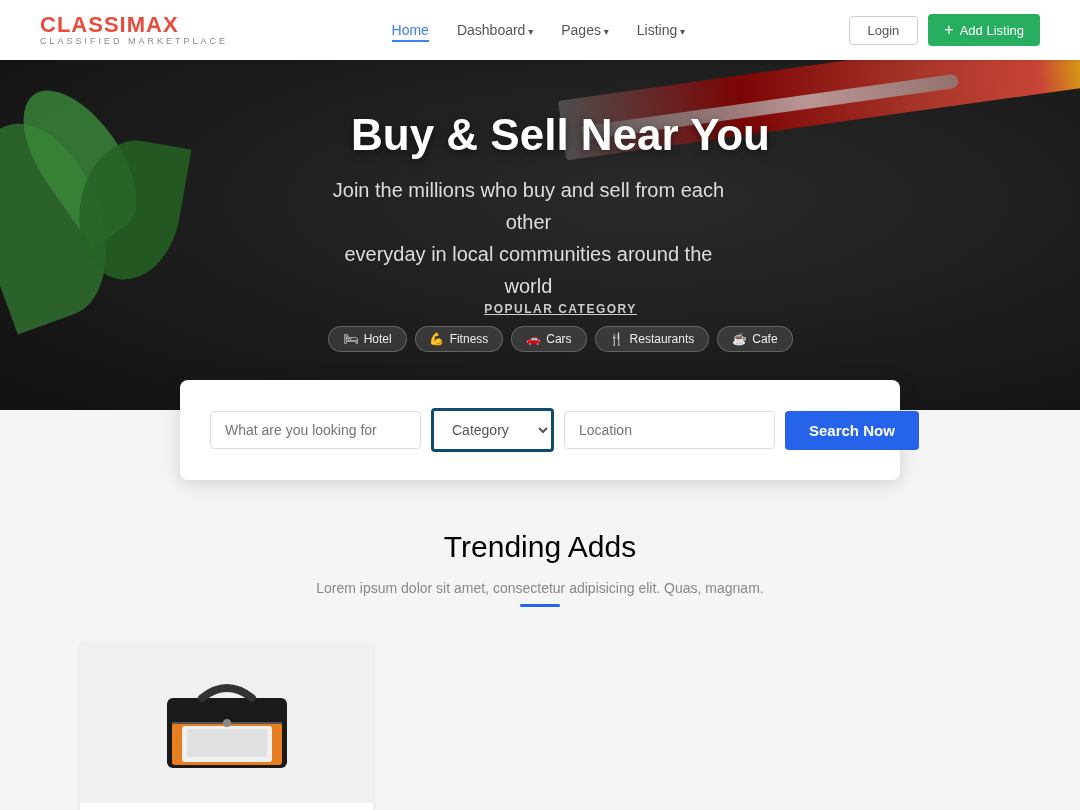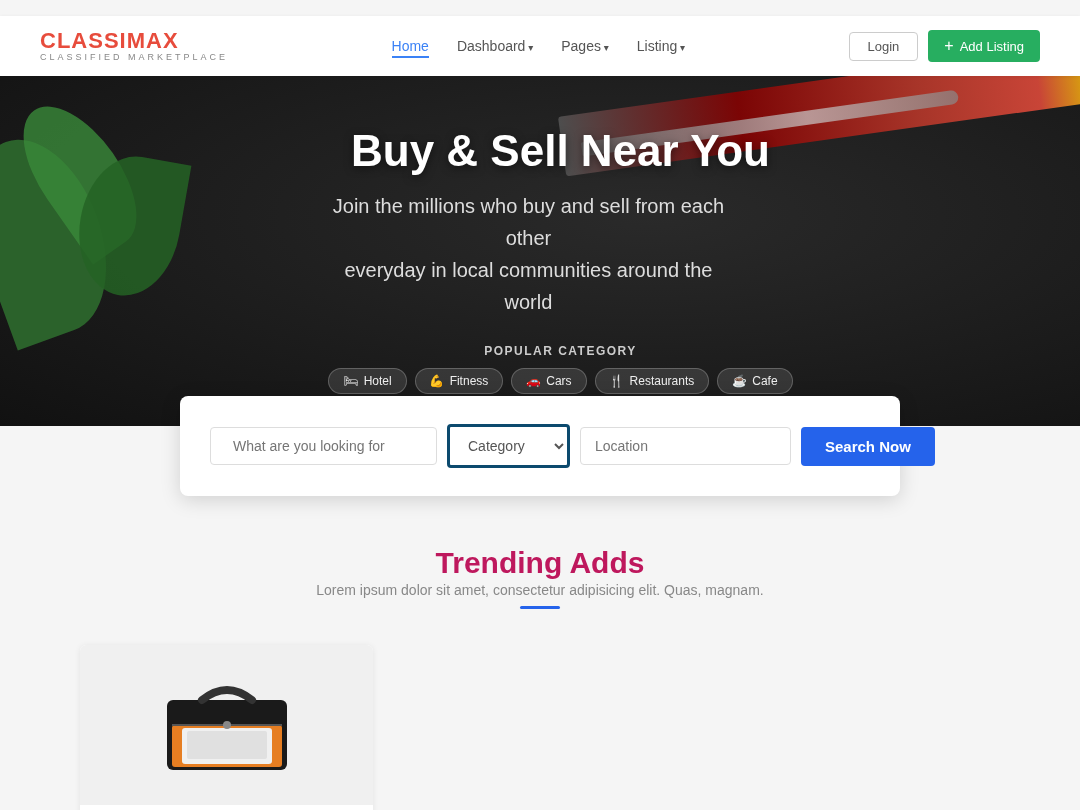"CLASSIMAX" .navbar { margin-top: 16px -> none }
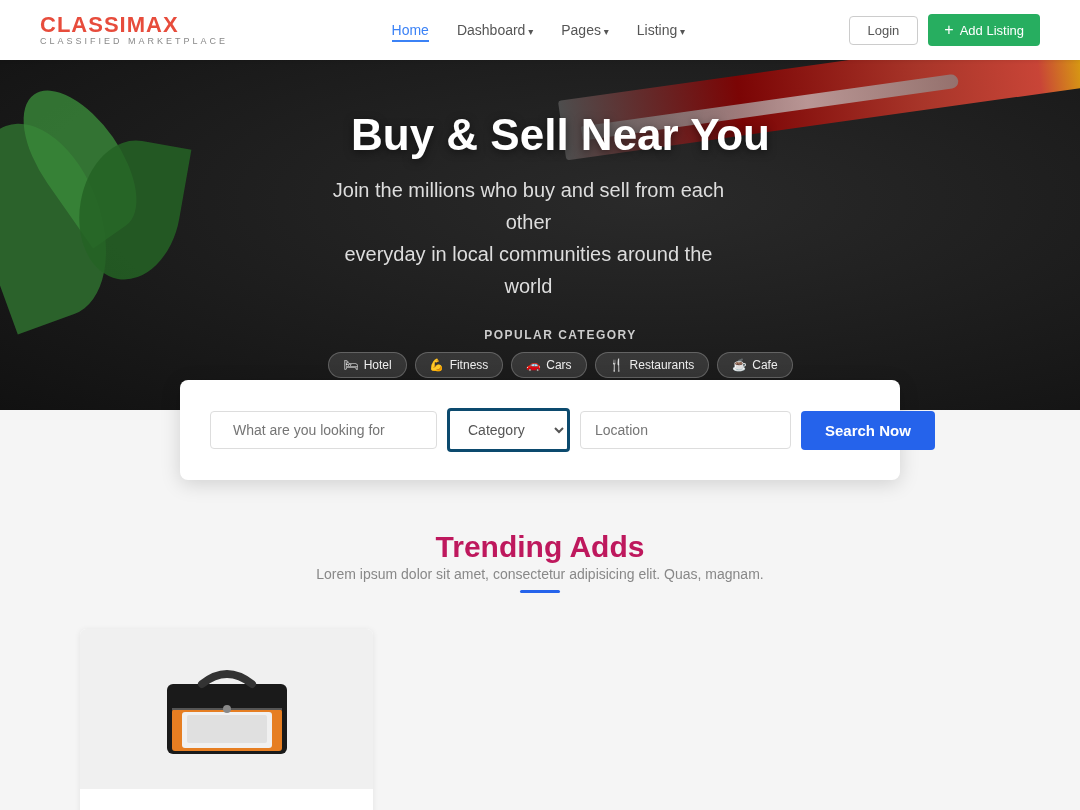"POPULAR CATEGORY" .popular-label { margin-top: 26px -> none; text-decoration: none -> underline }
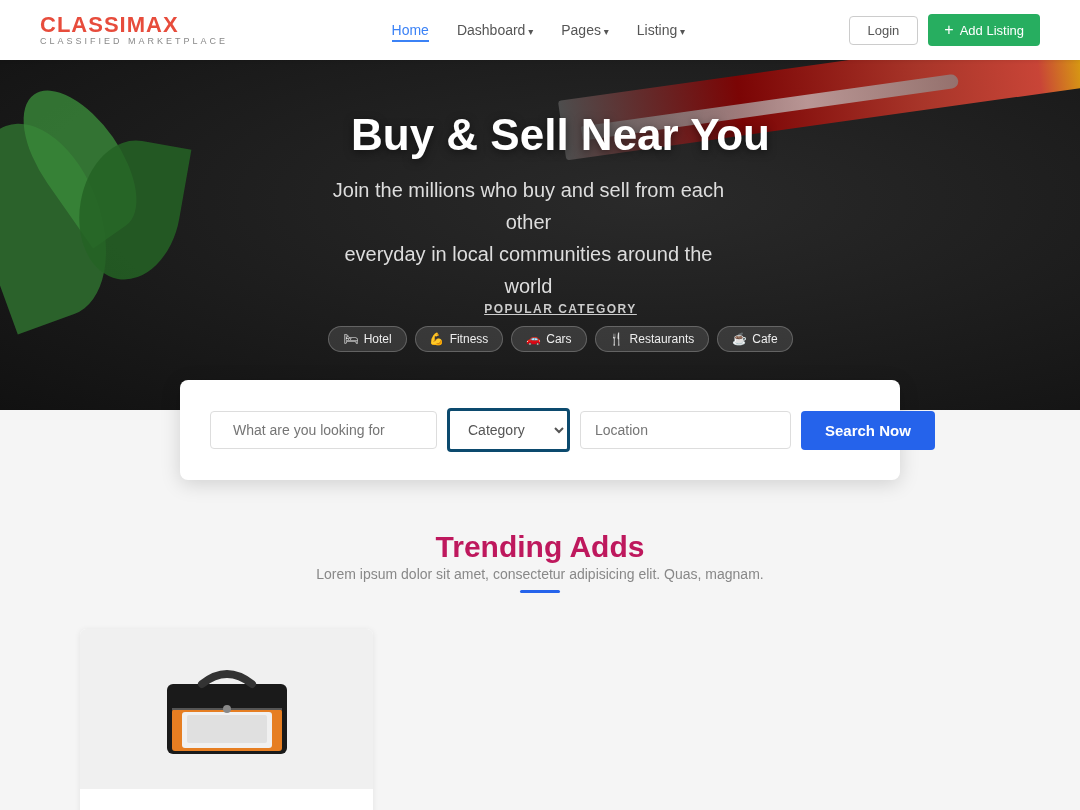"What are you looking for" .search-input { padding: 10px 22px -> 10px 14px }
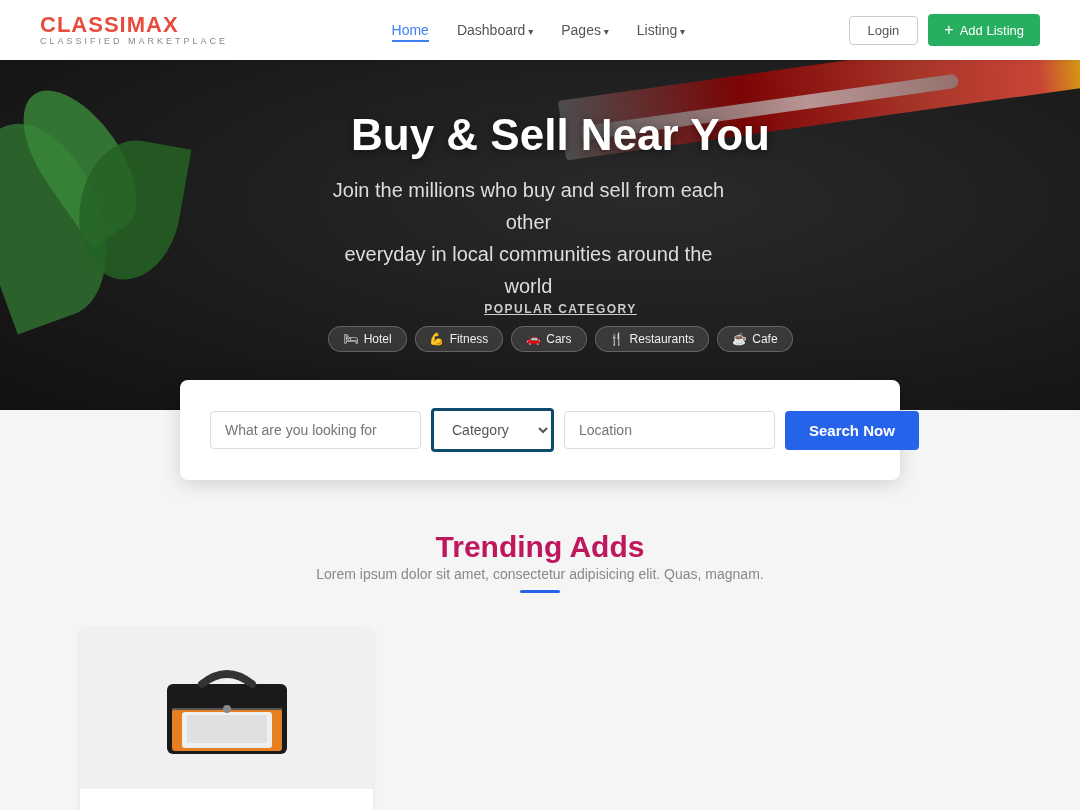"Trending Adds" .trending-title { color: #be185d -> #000000; font-weight: 700 -> 400; margin-bottom: 2px -> 16px }
